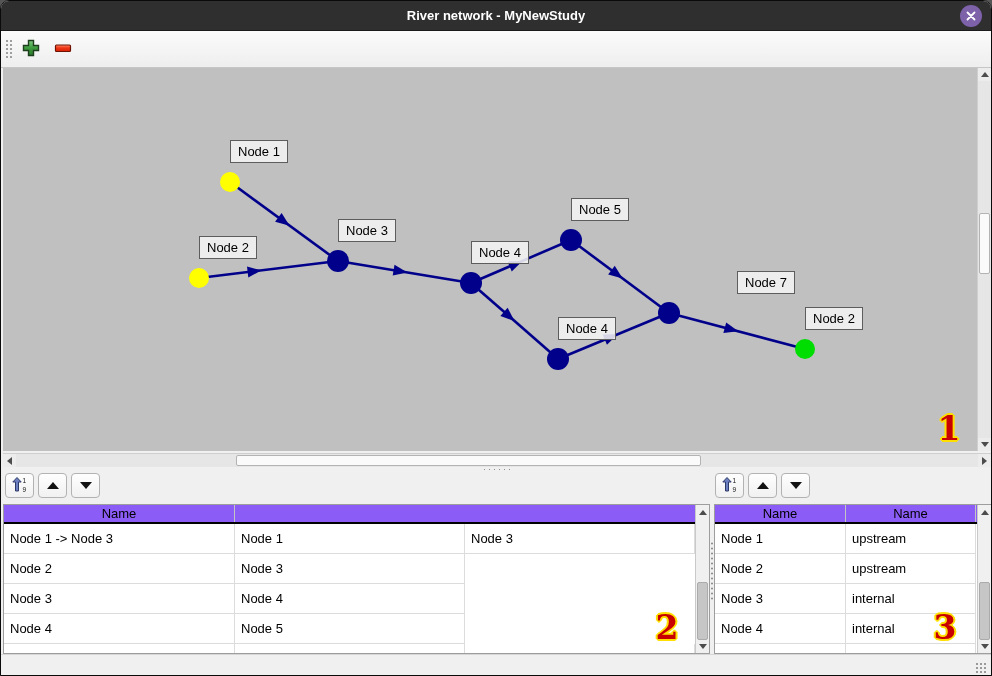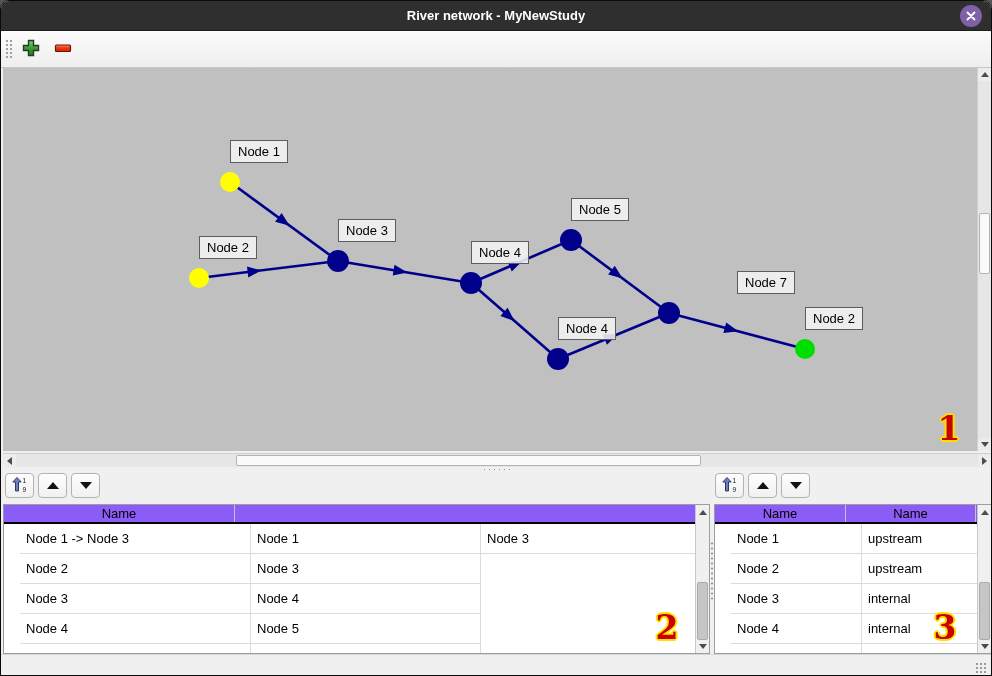"Node 1 -> Node 3" .t-body .tr { padding-left: 16px -> none }
